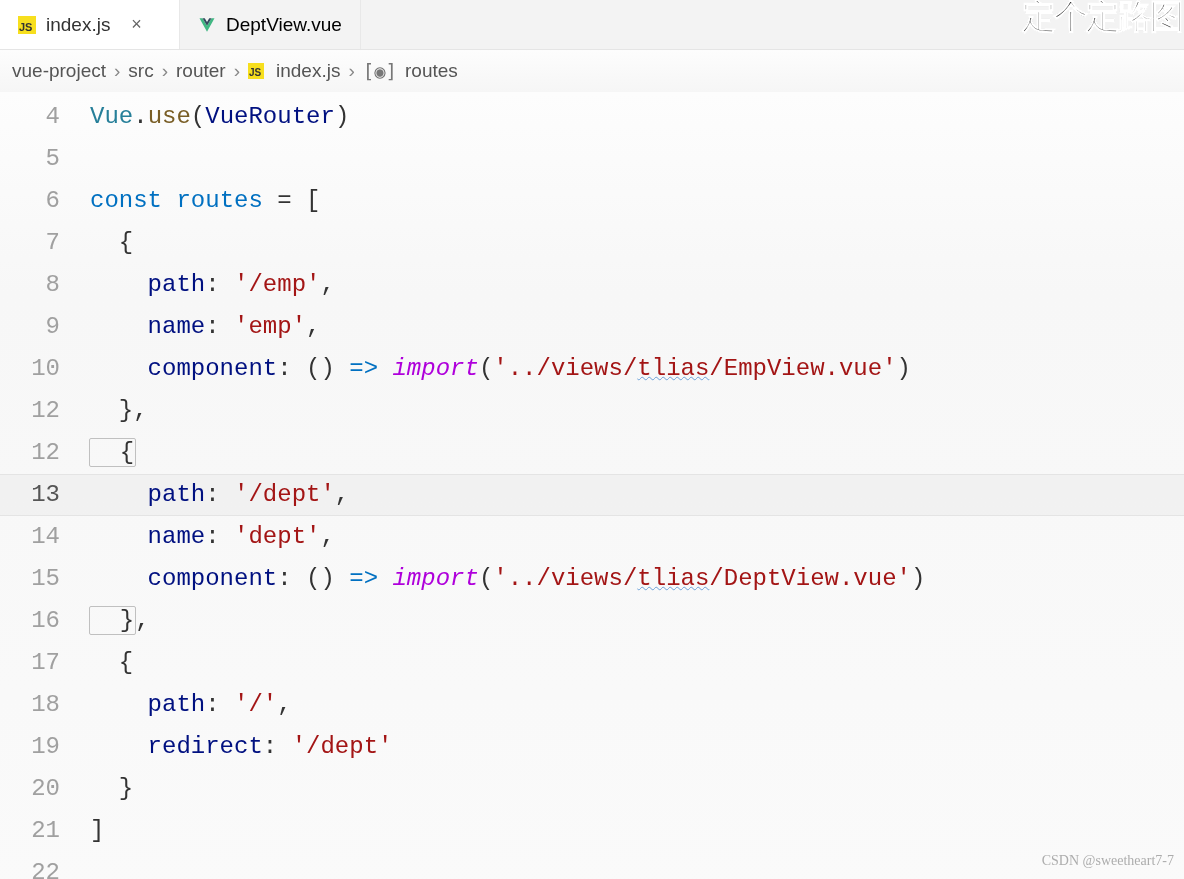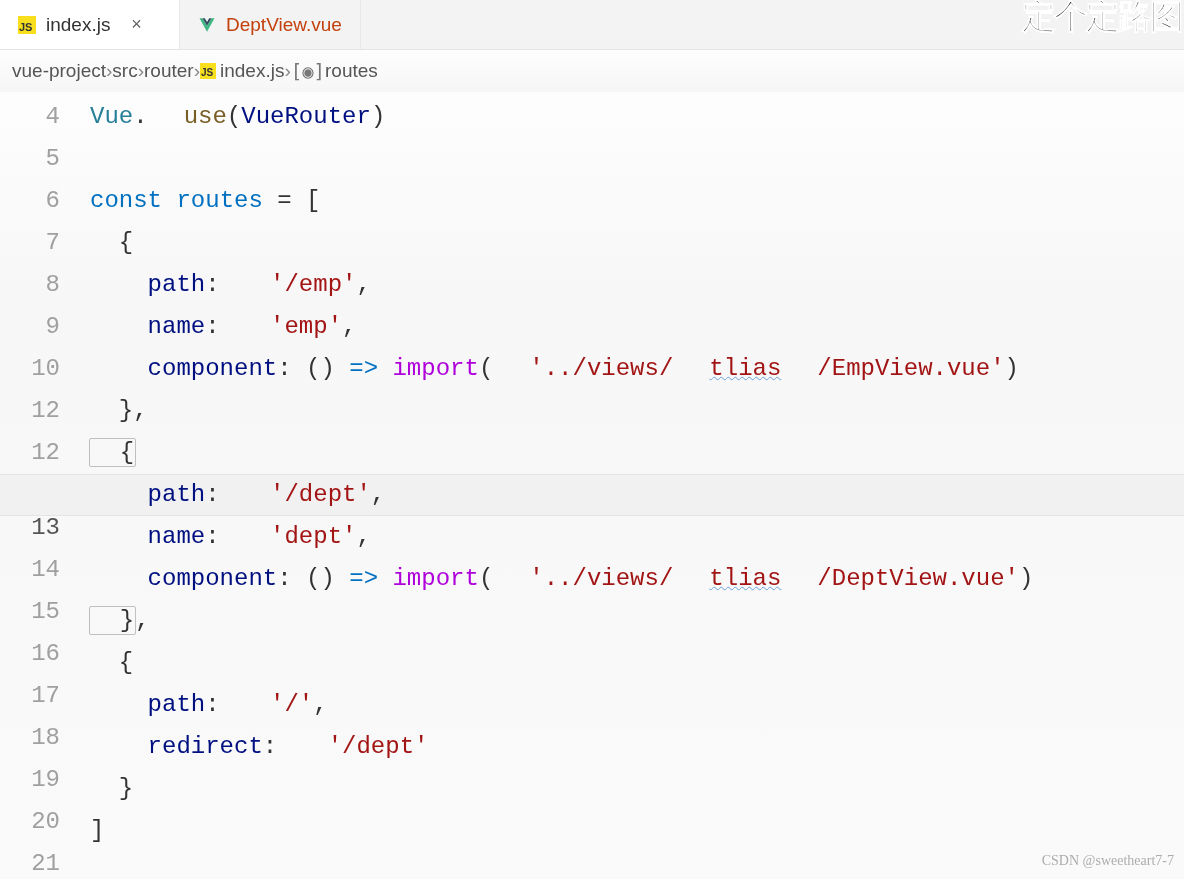"DeptView.vue" .tab { color: #c2410c -> #000000 }
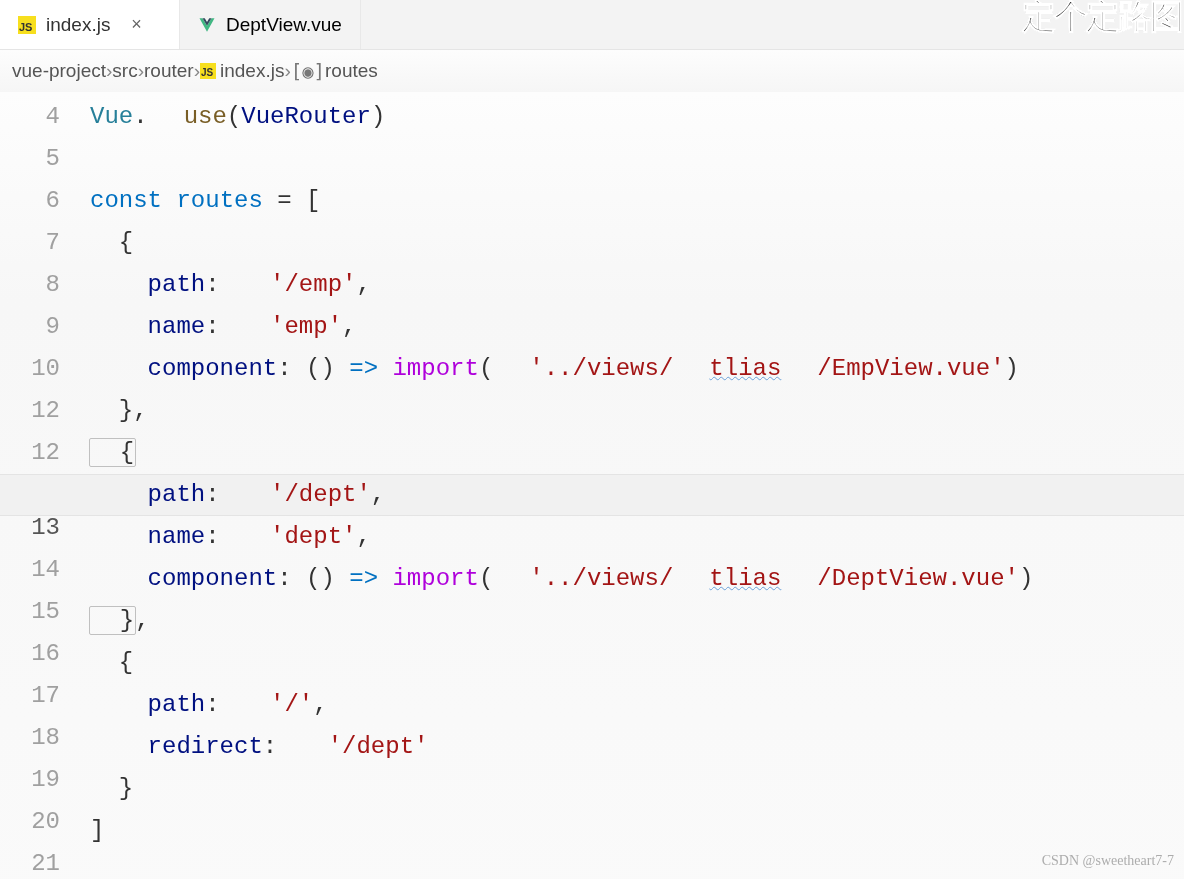"vue-project" .breadcrumb { gap: 0 -> 8px }
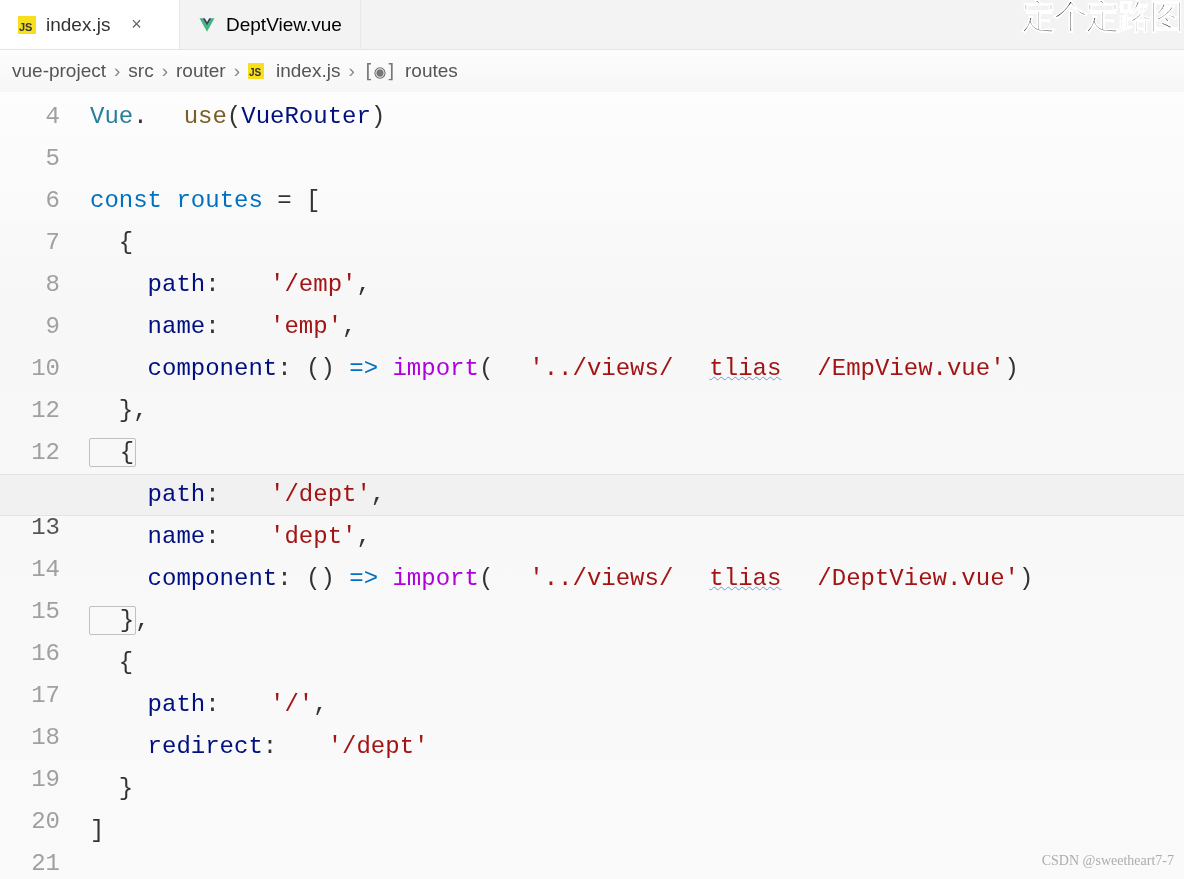"use" .tok-func { margin-left: 36px -> none }
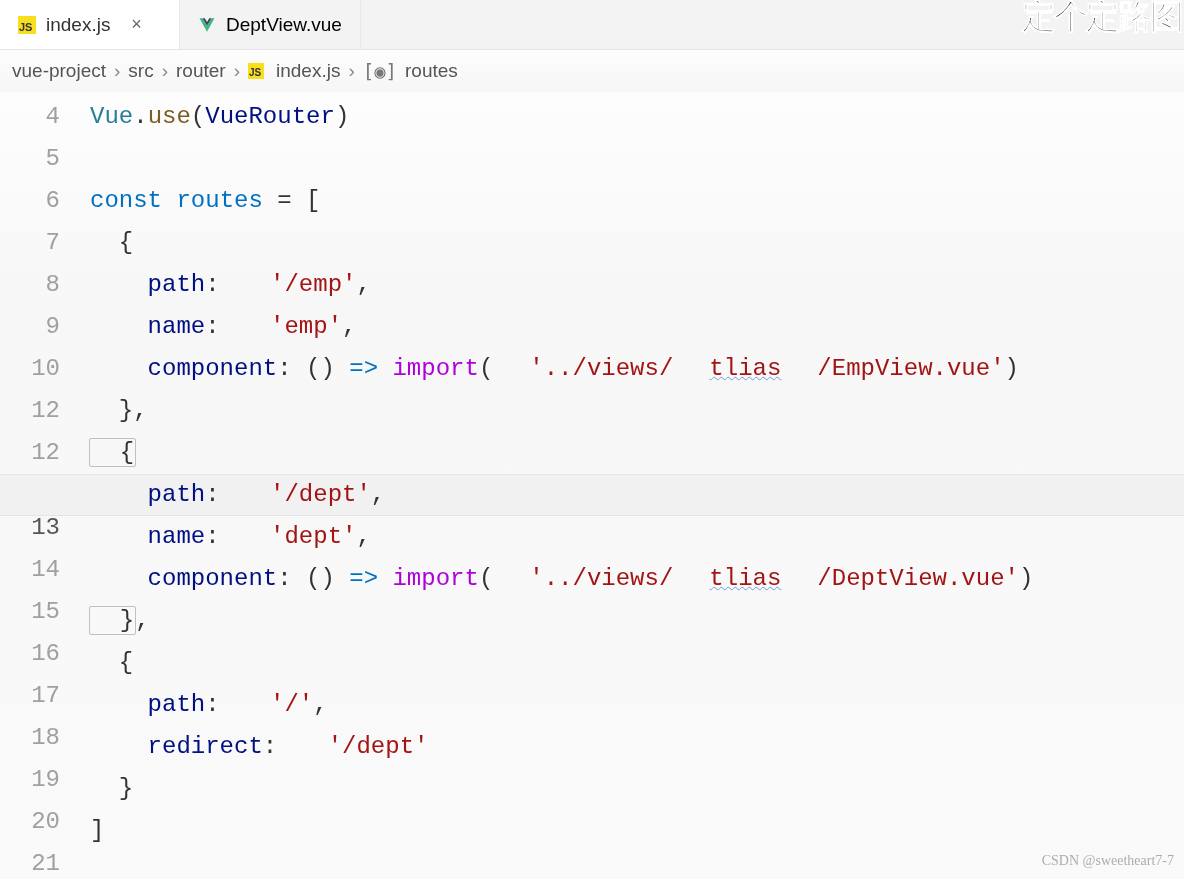"'/emp'" .tok-string { margin-left: 36px -> none }
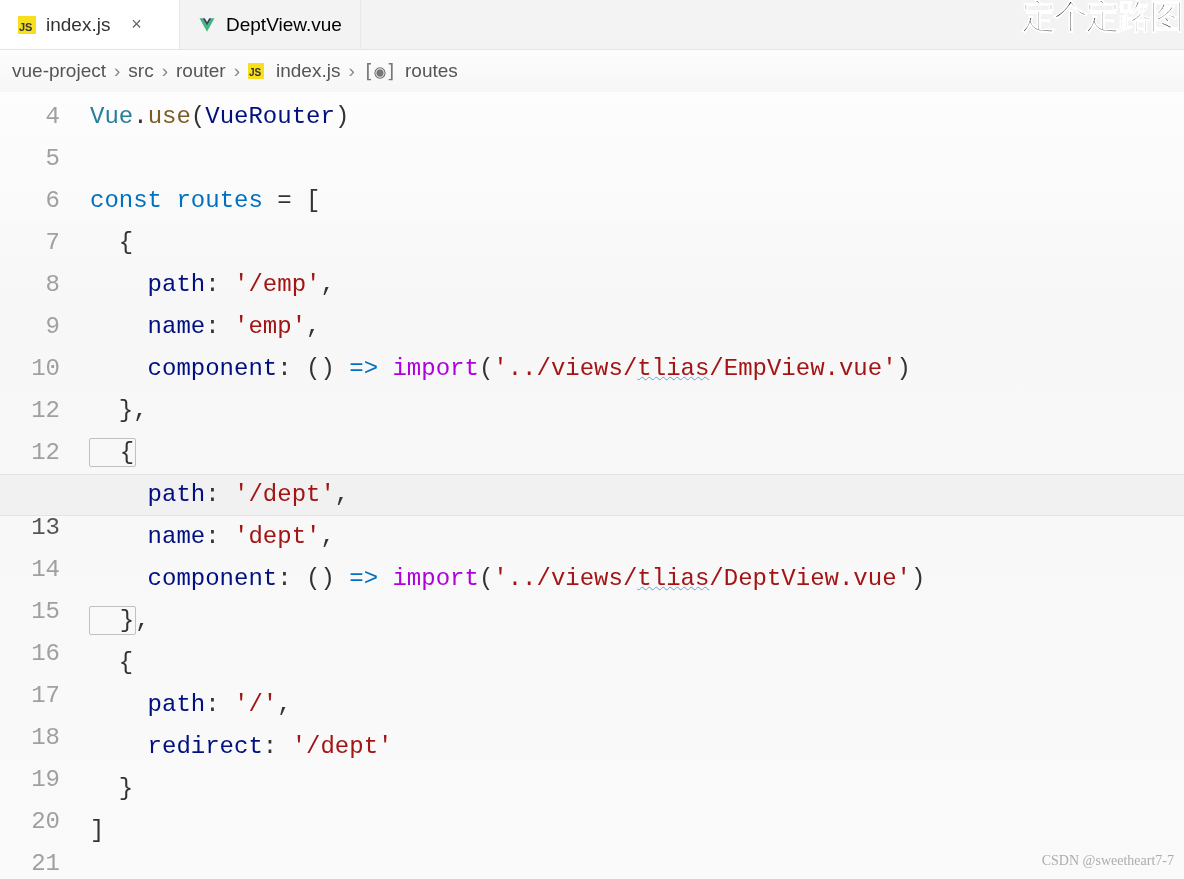"import" .tok-import { font-style: none -> italic }
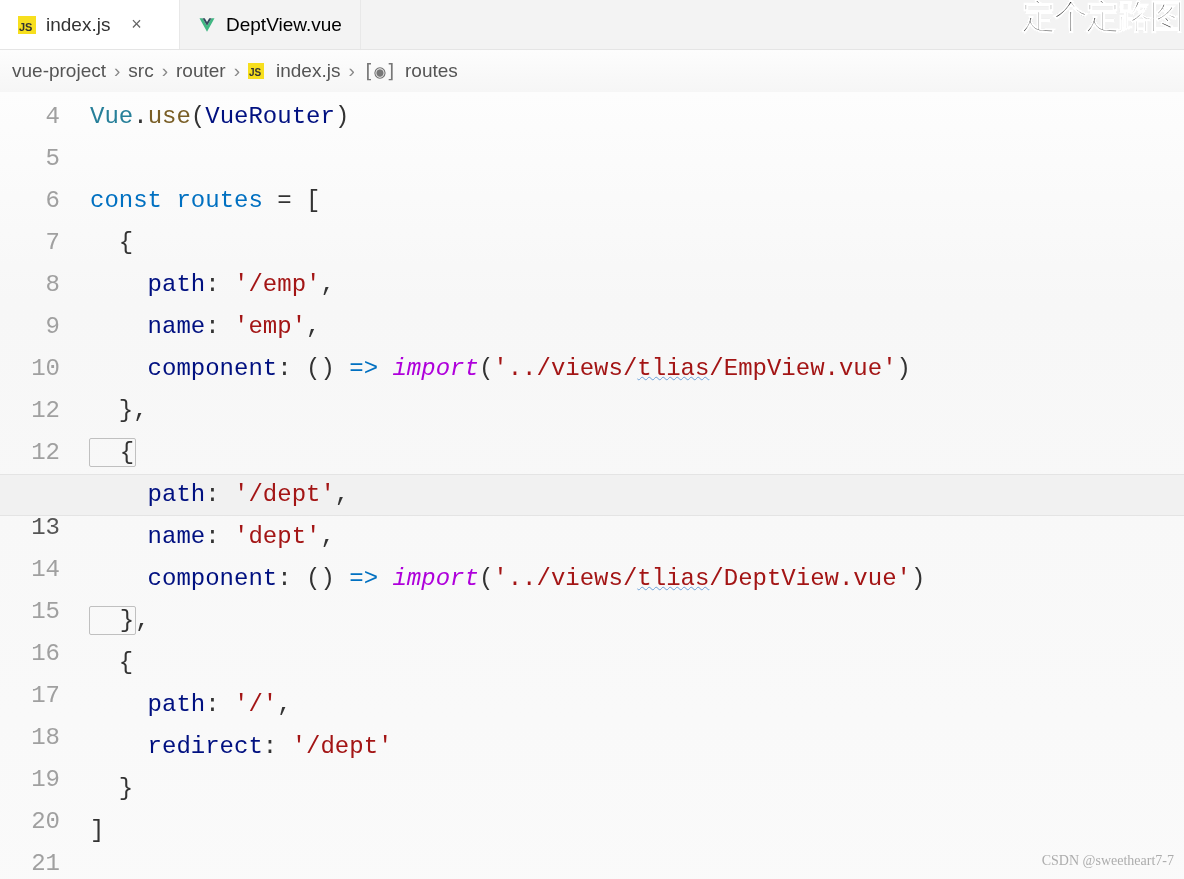"13" .gutter .ln13 { margin-top: 33px -> none }
